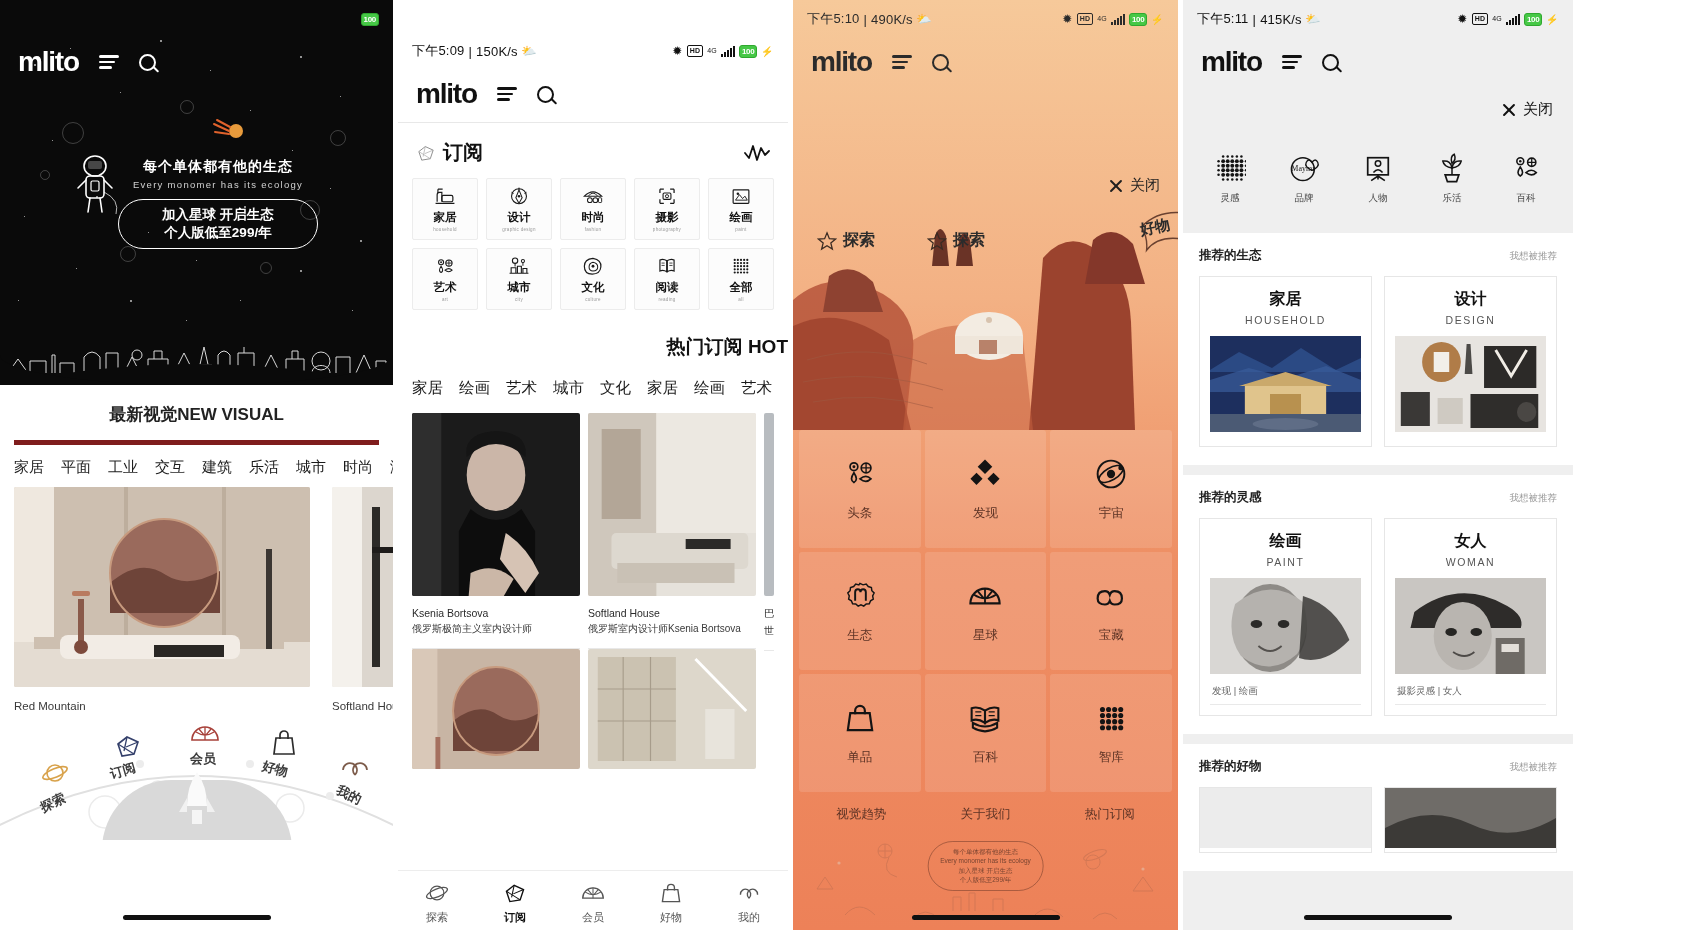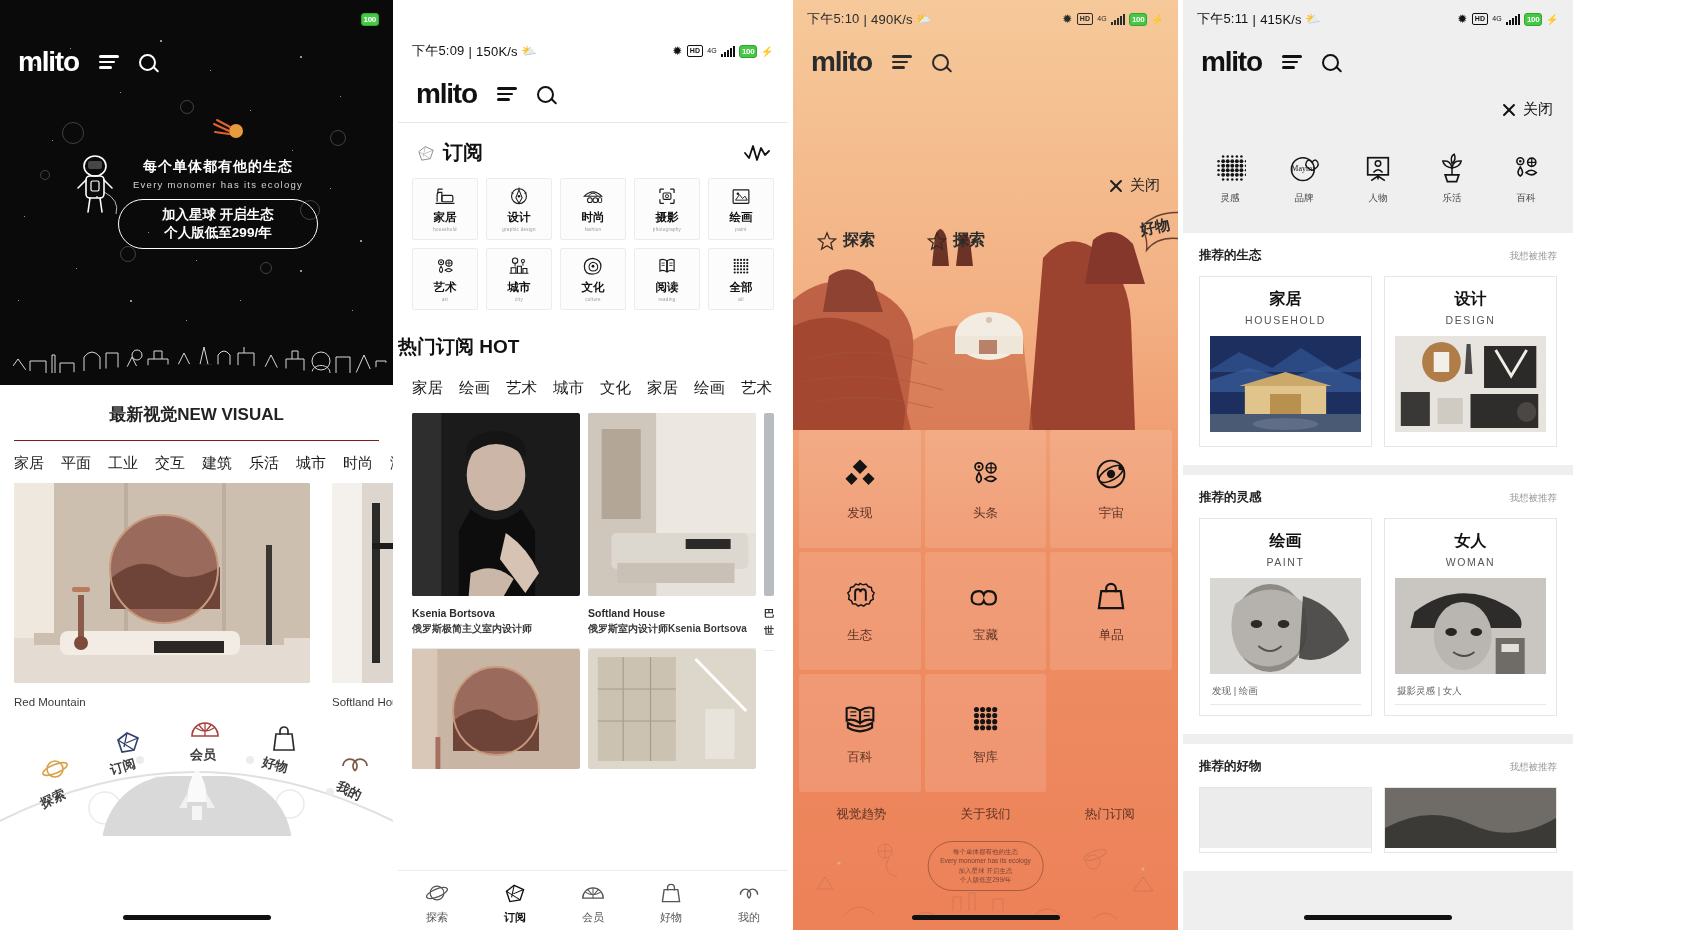"热门订阅 HOT" .p2 .hot-title { text-align: left -> right }
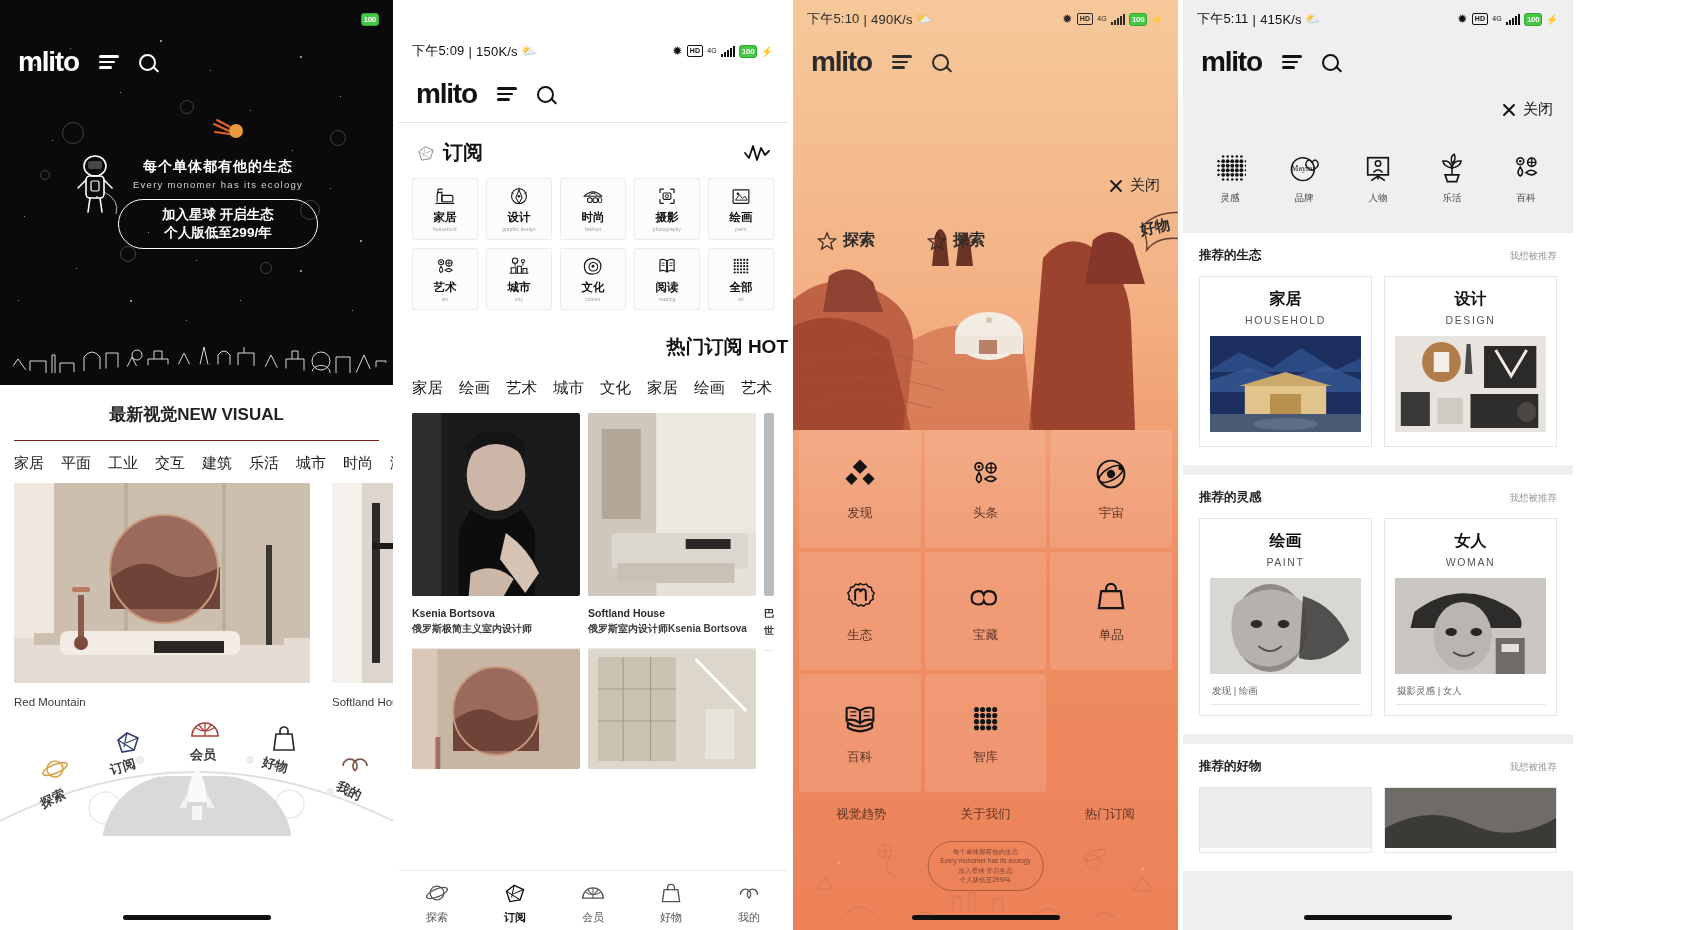"最新视觉NEW VISUAL" .p1 .section-title { border-bottom: 1px solid #7f1d1d -> 5px solid #7f1d1d }
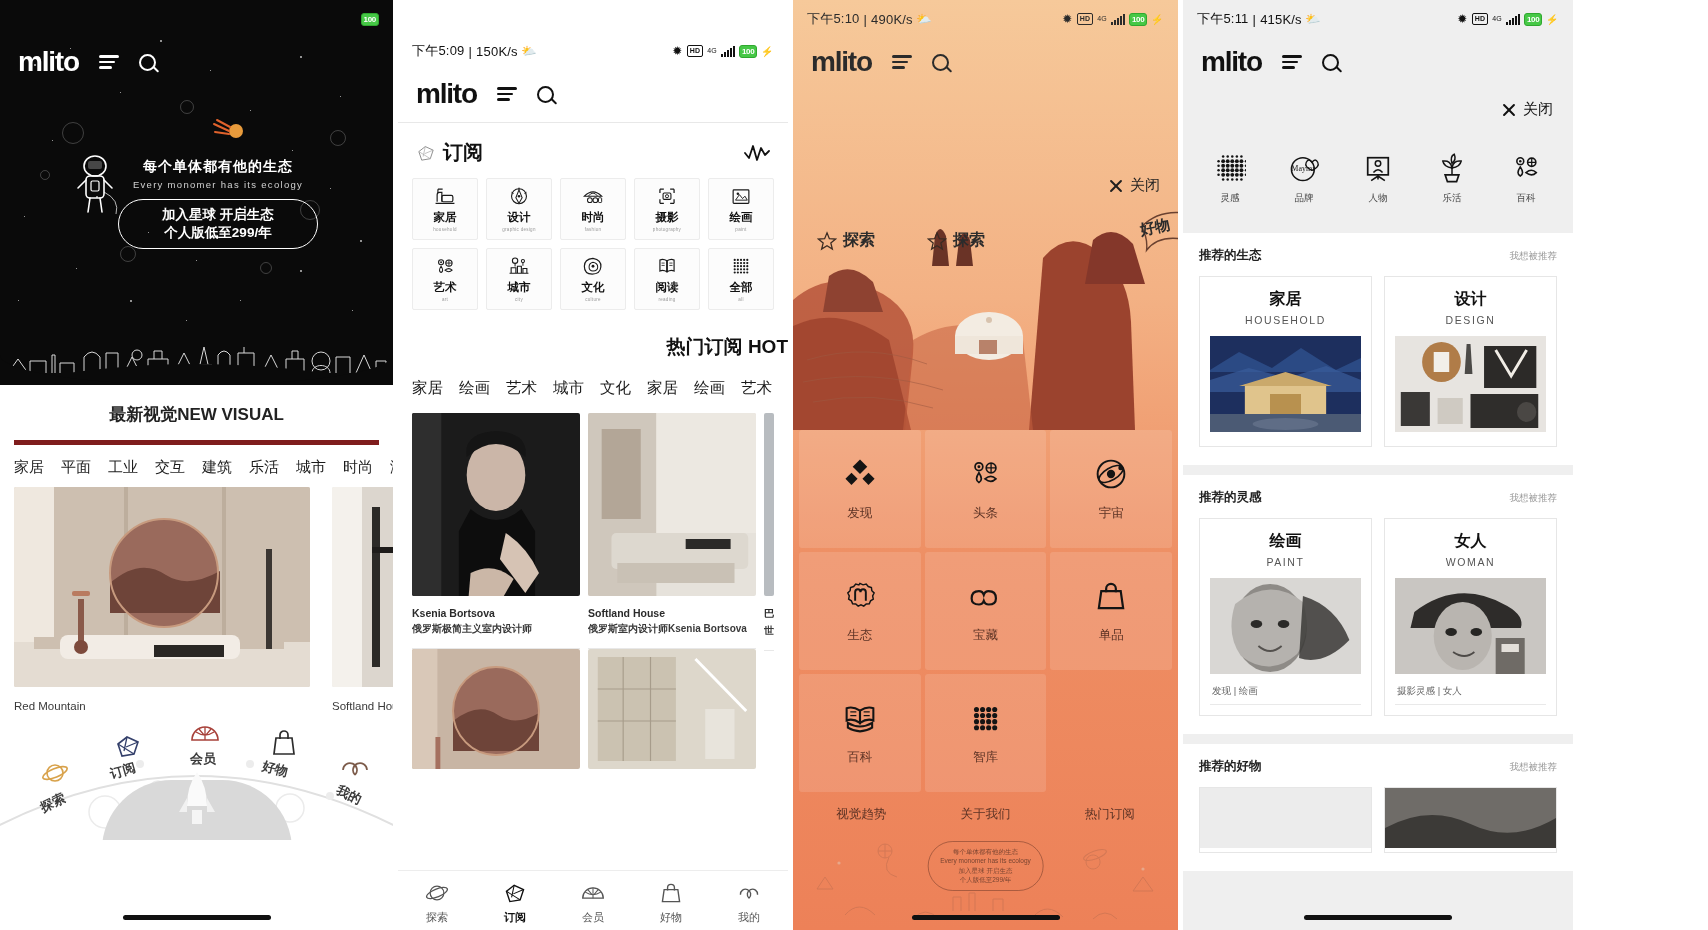"发现" div.mcell { order: before "头条" -> after "头条" }
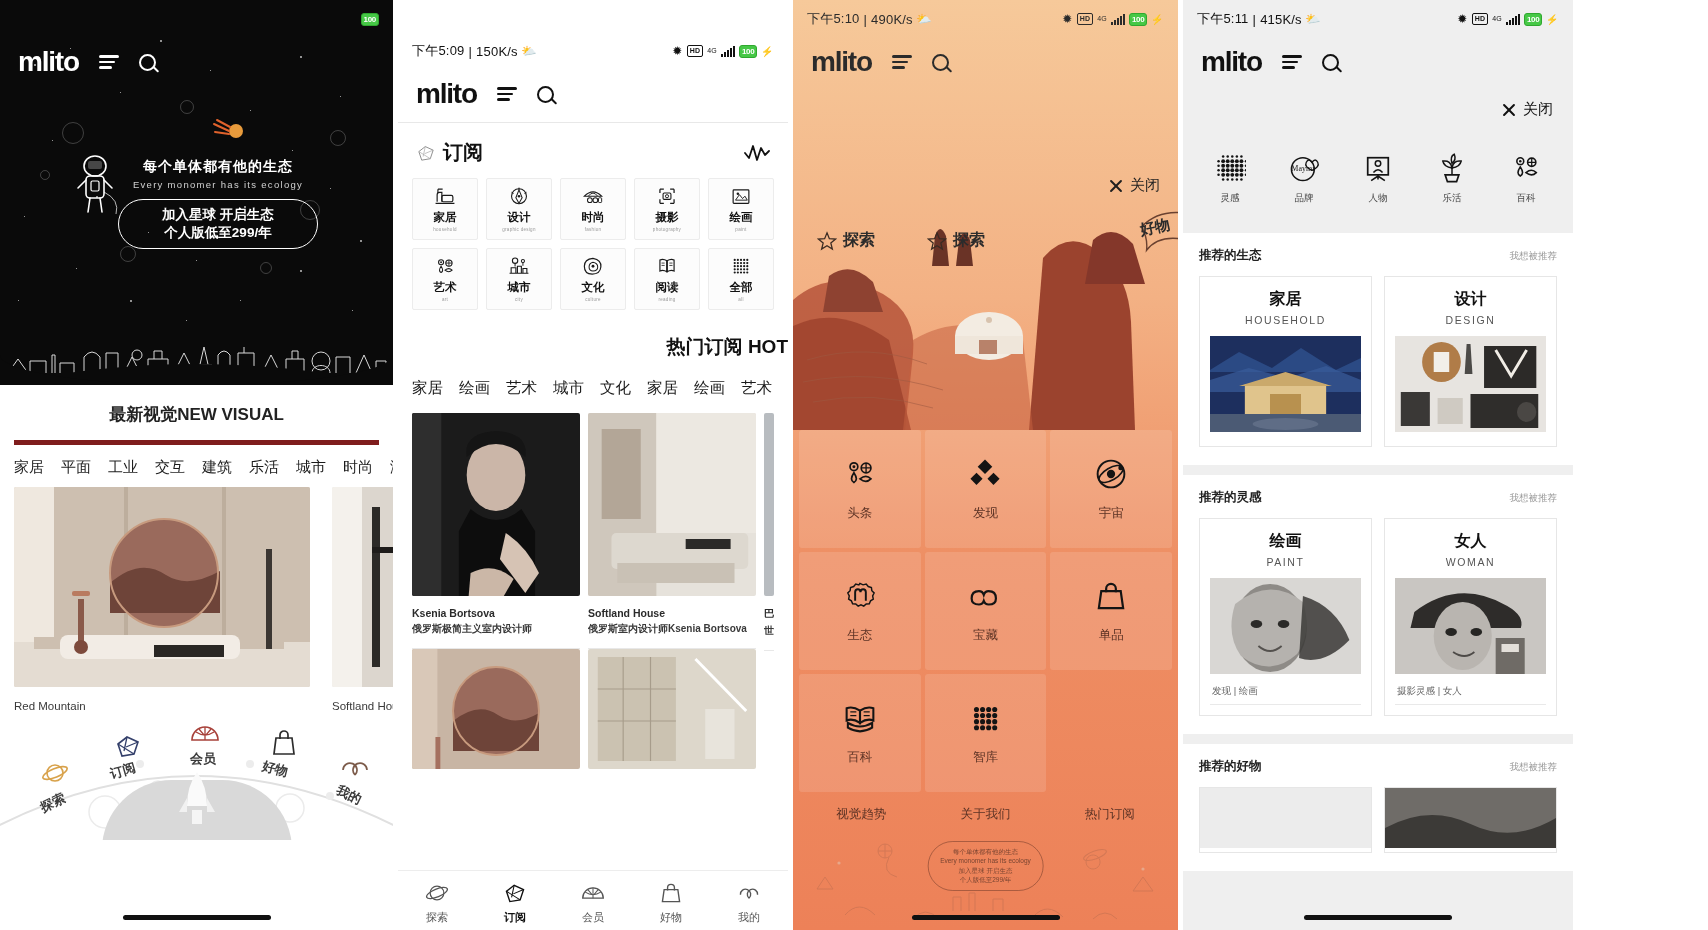"Ksenia Bortsova" .p2 .col { font-weight: bold -> none }
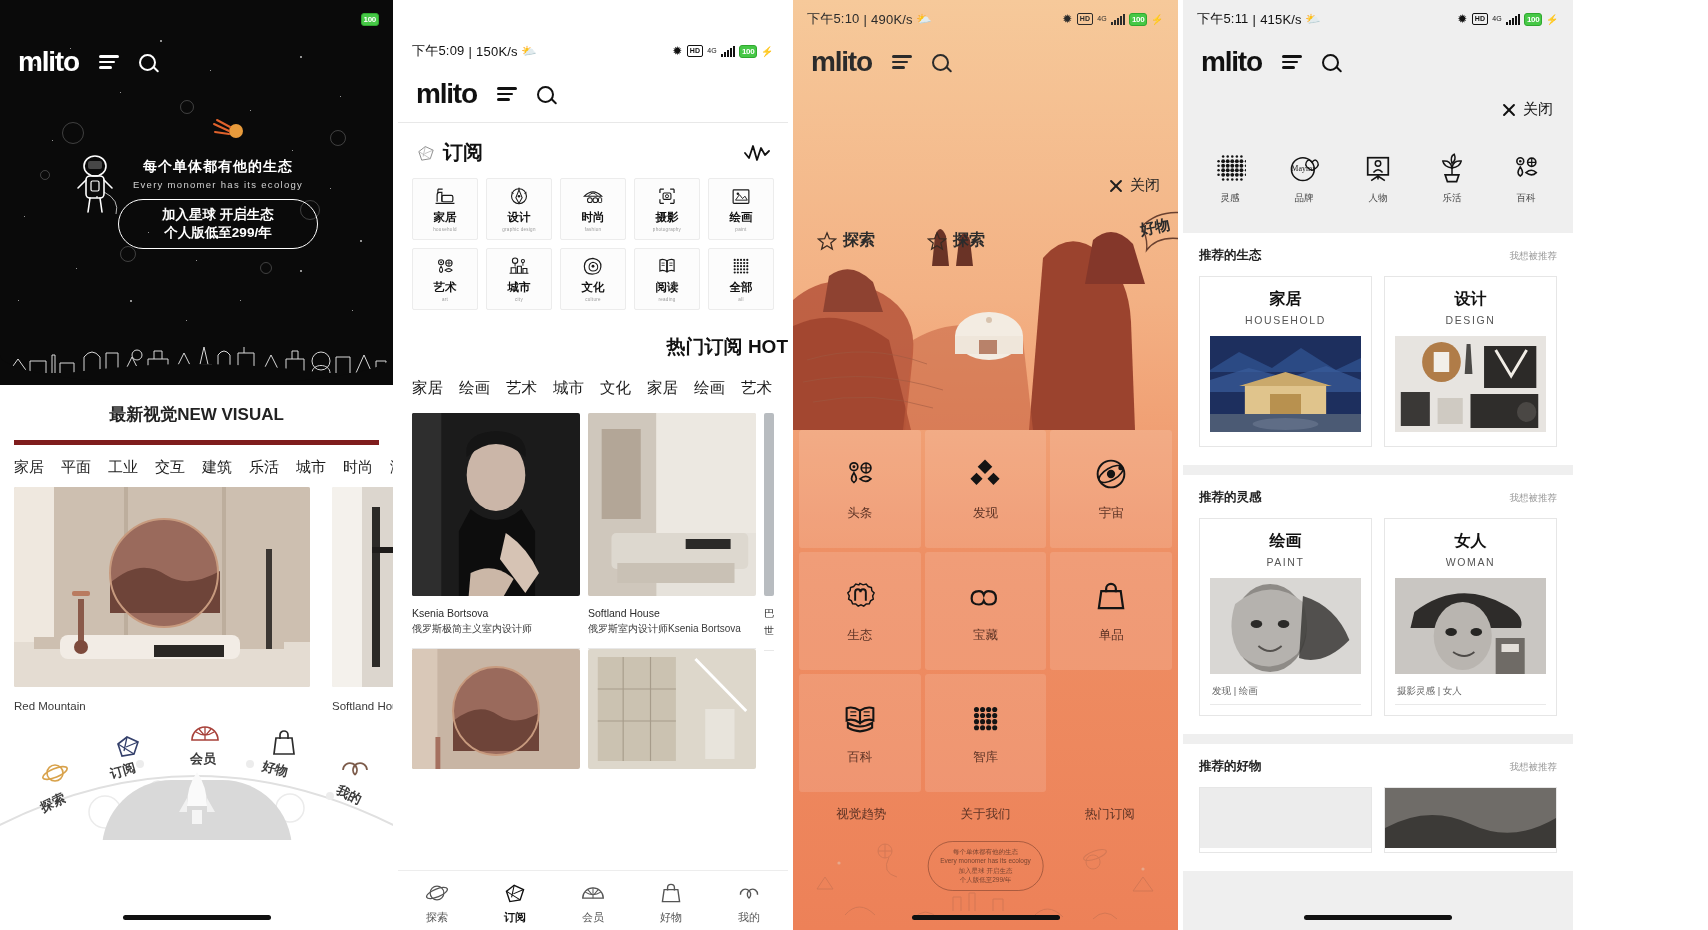"星球" div.mcell { html: none -> <div> <div> <svg> <path></path> <path></path> </svg> </div> <div>星球</div> </div> }
